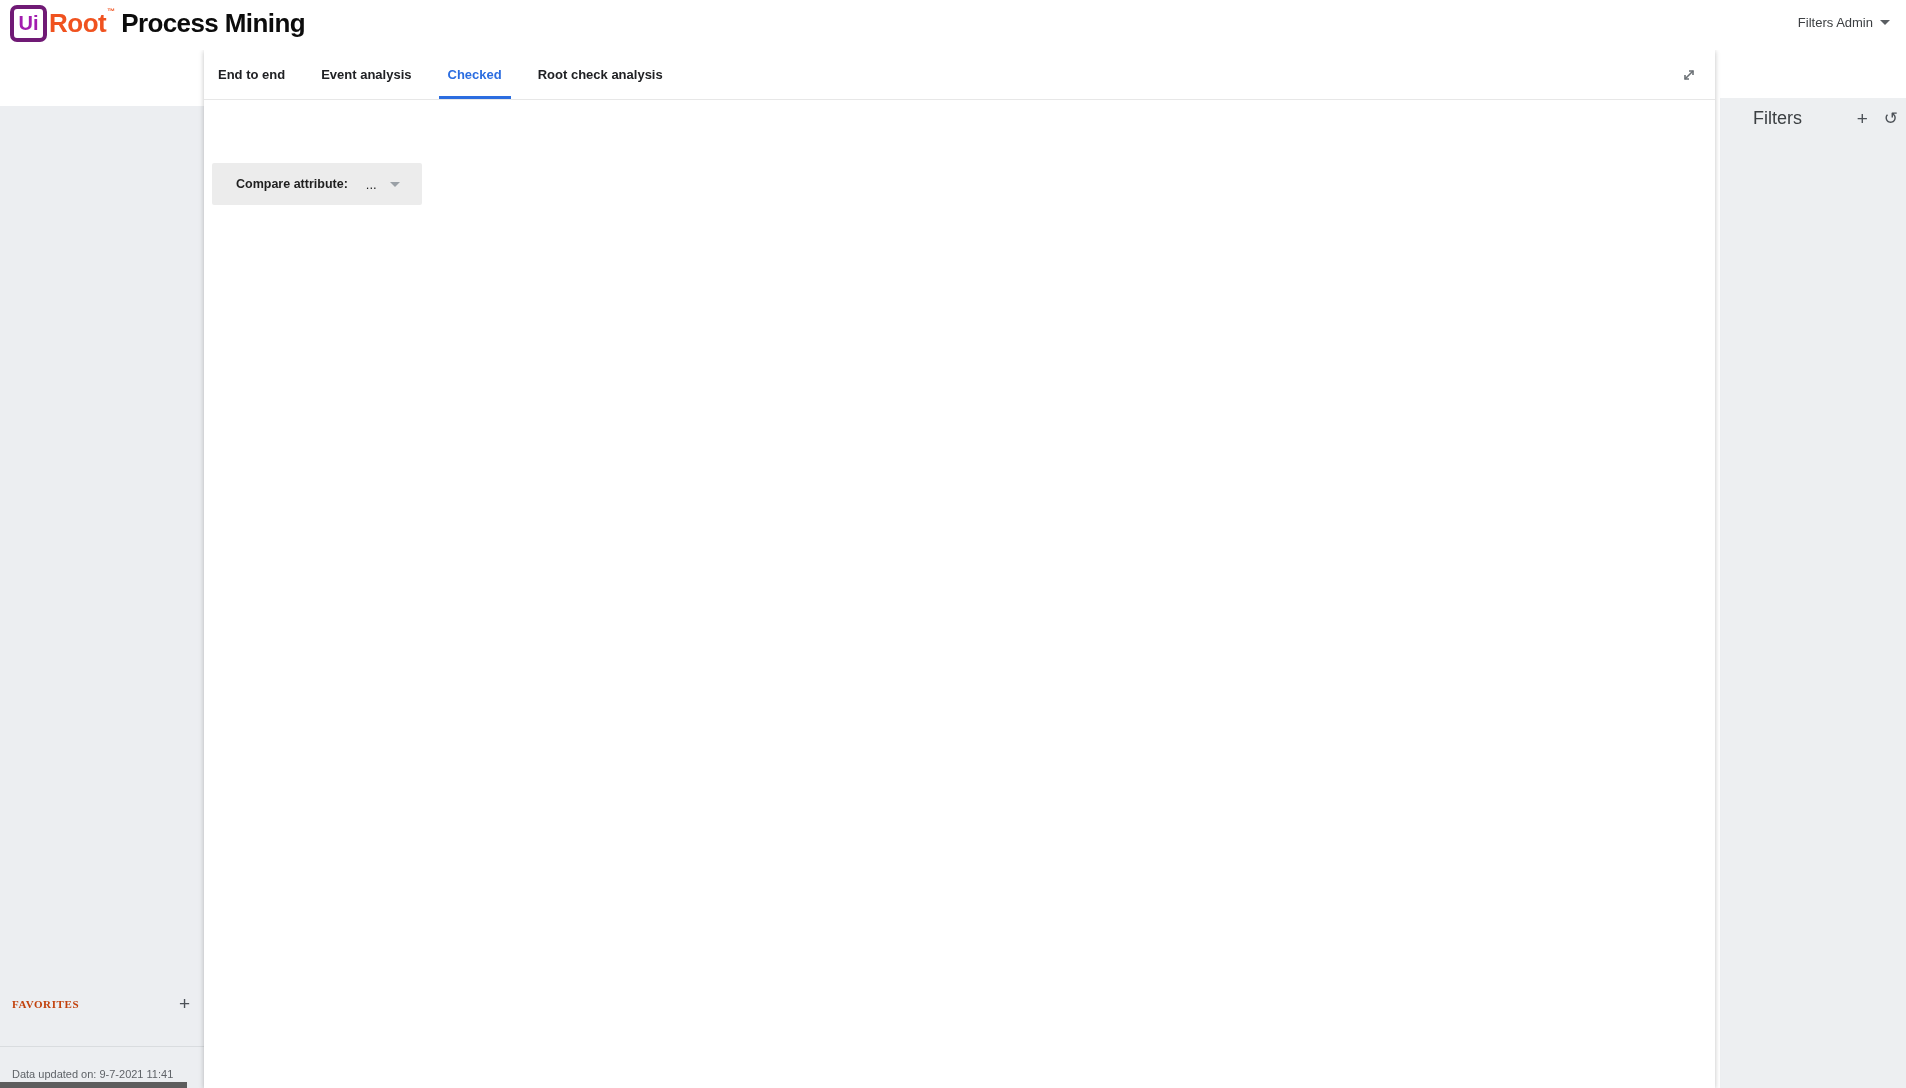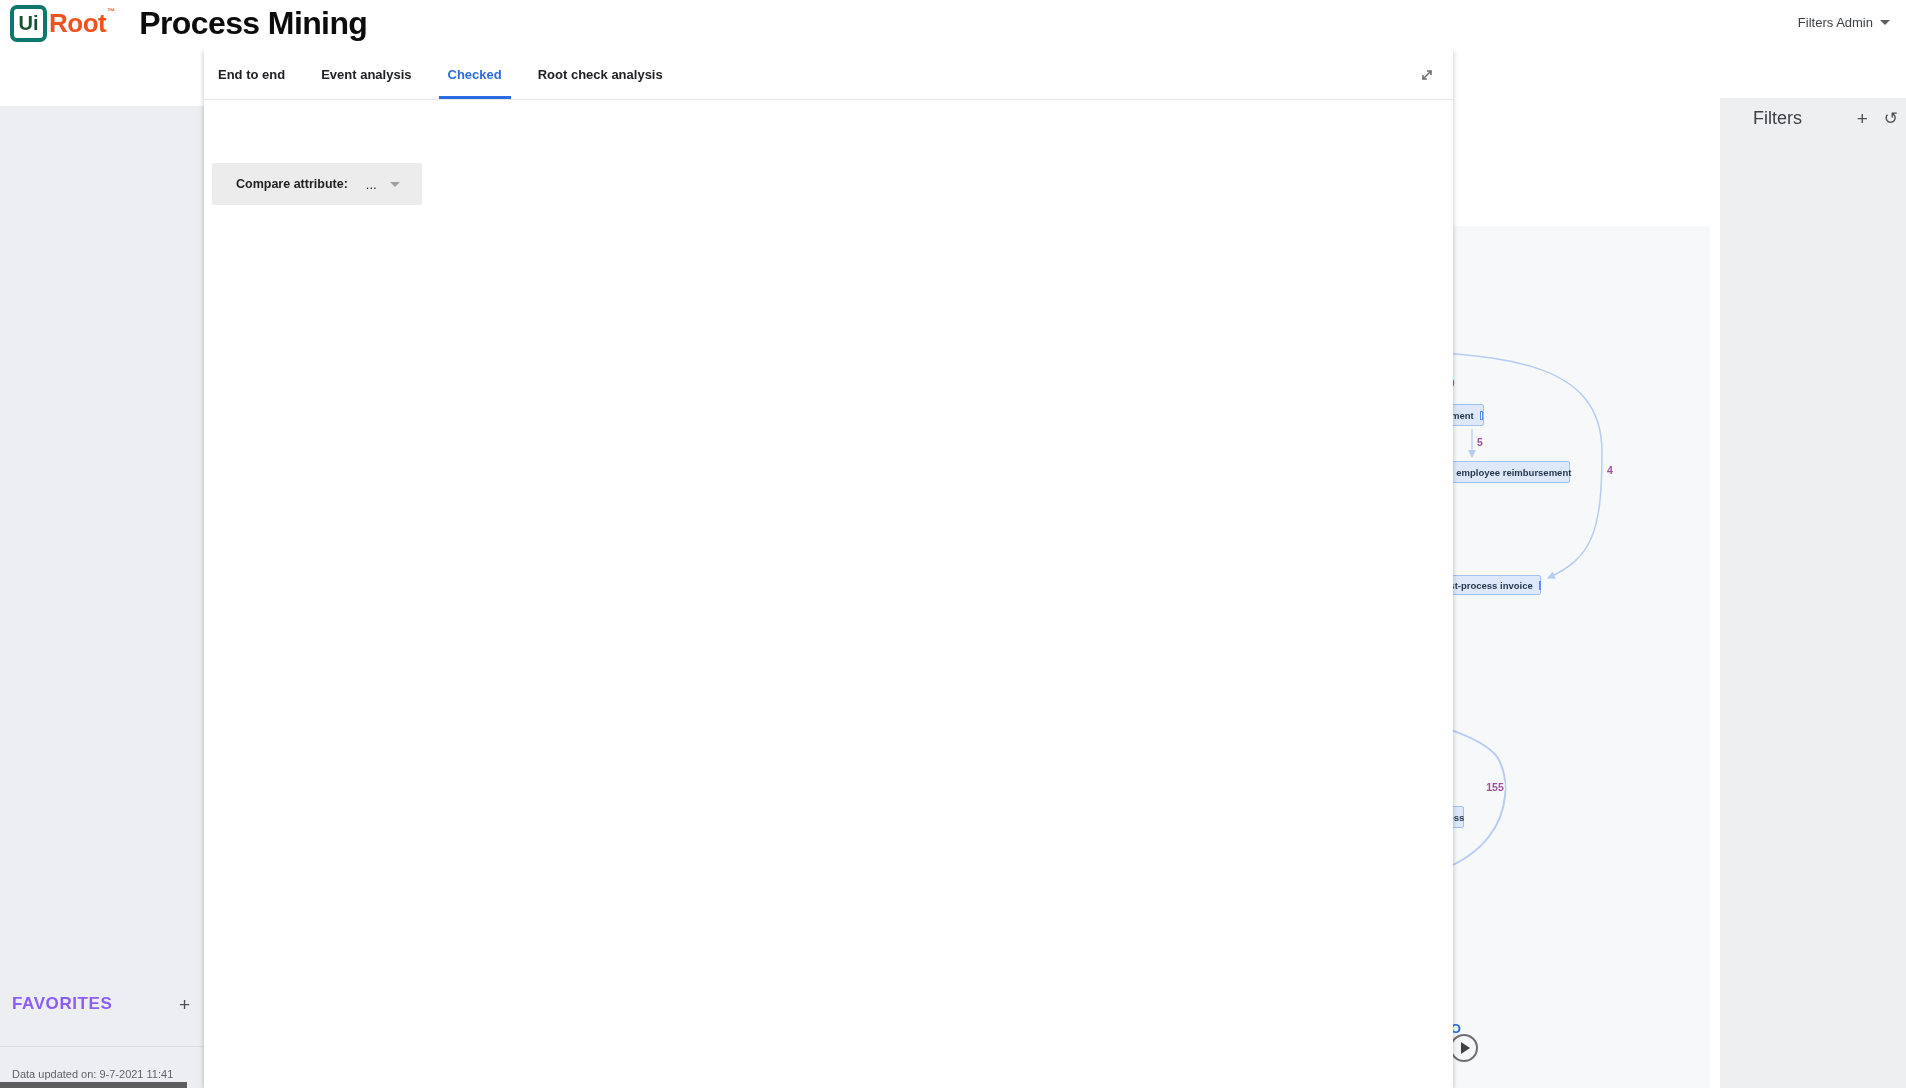"Ui" .logo-box { border: 4px solid #0f766e -> 4px solid #701a75; color: #14532d -> #a21caf }
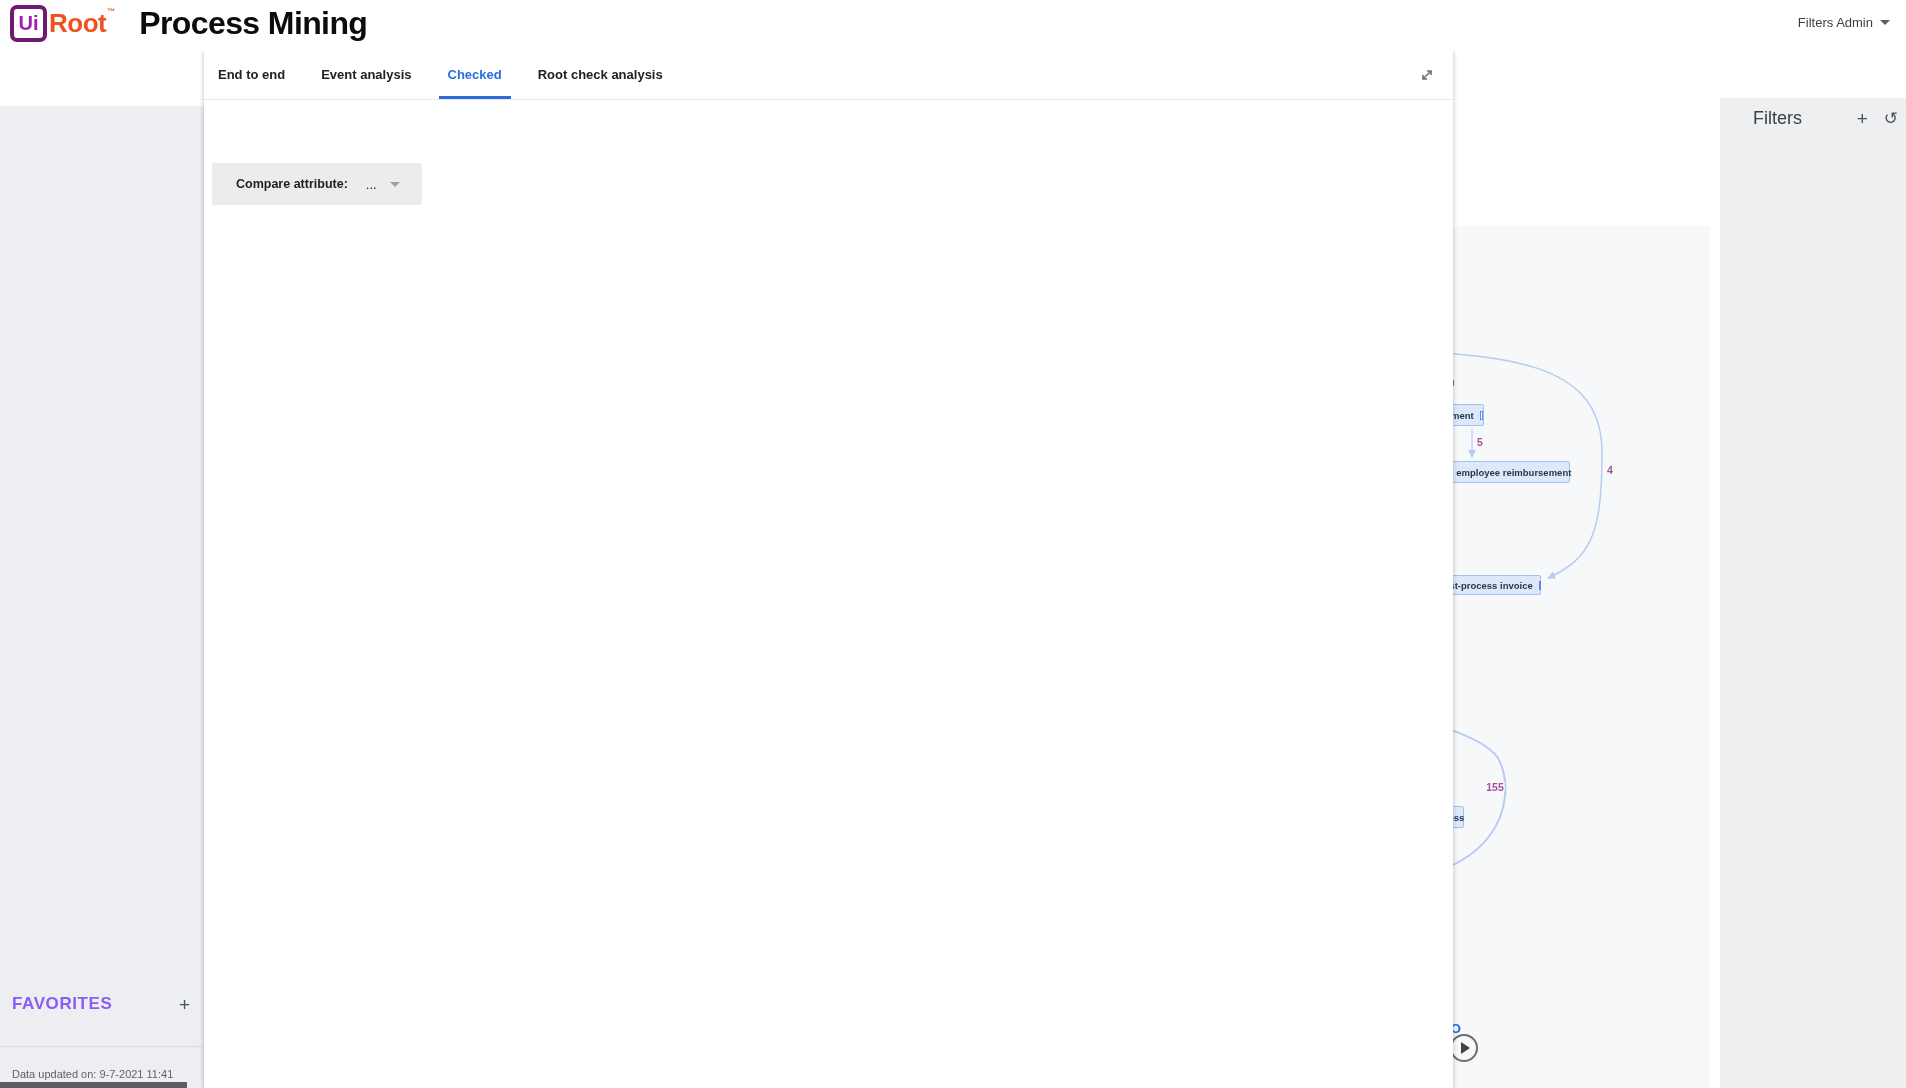"Process Mining" .logo-product { font-size: 32px -> 26px; margin-left: 22px -> 4px }
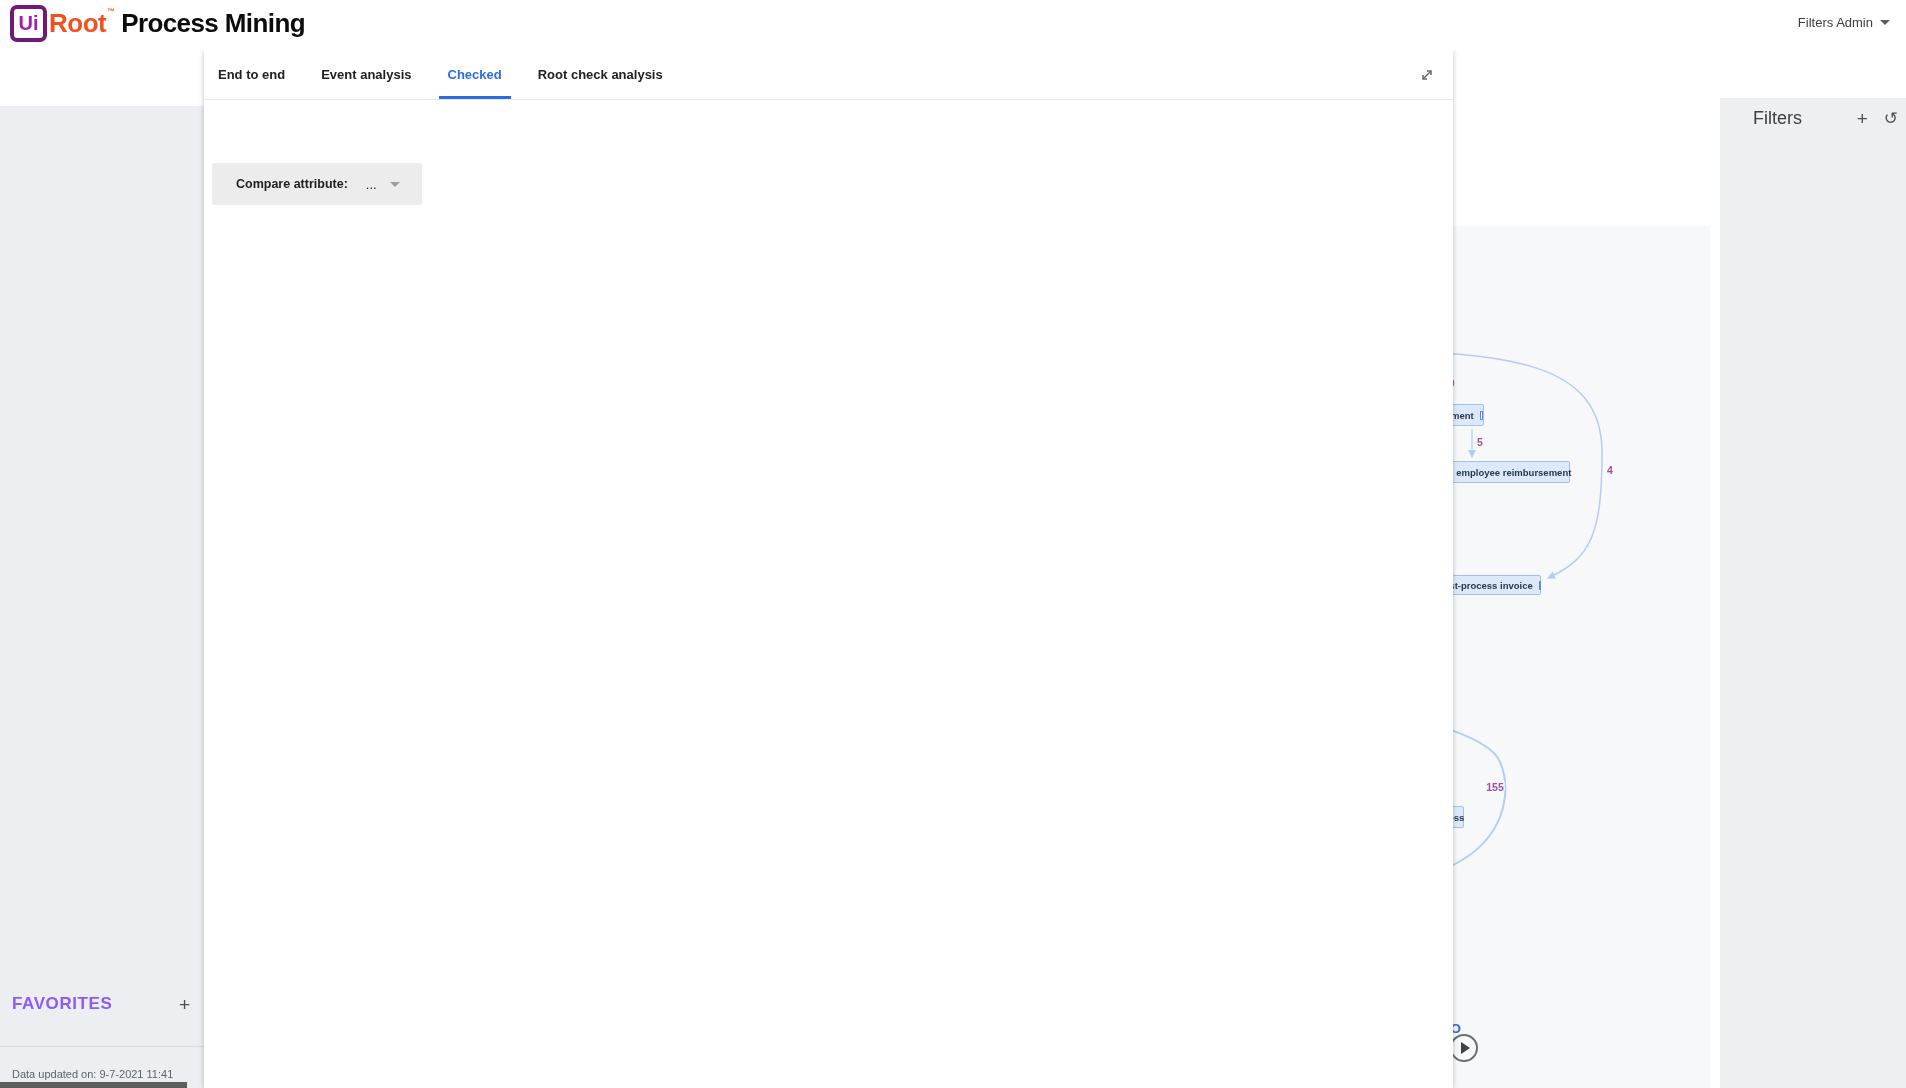"End to end" .card { width: 1249px -> 1511px }
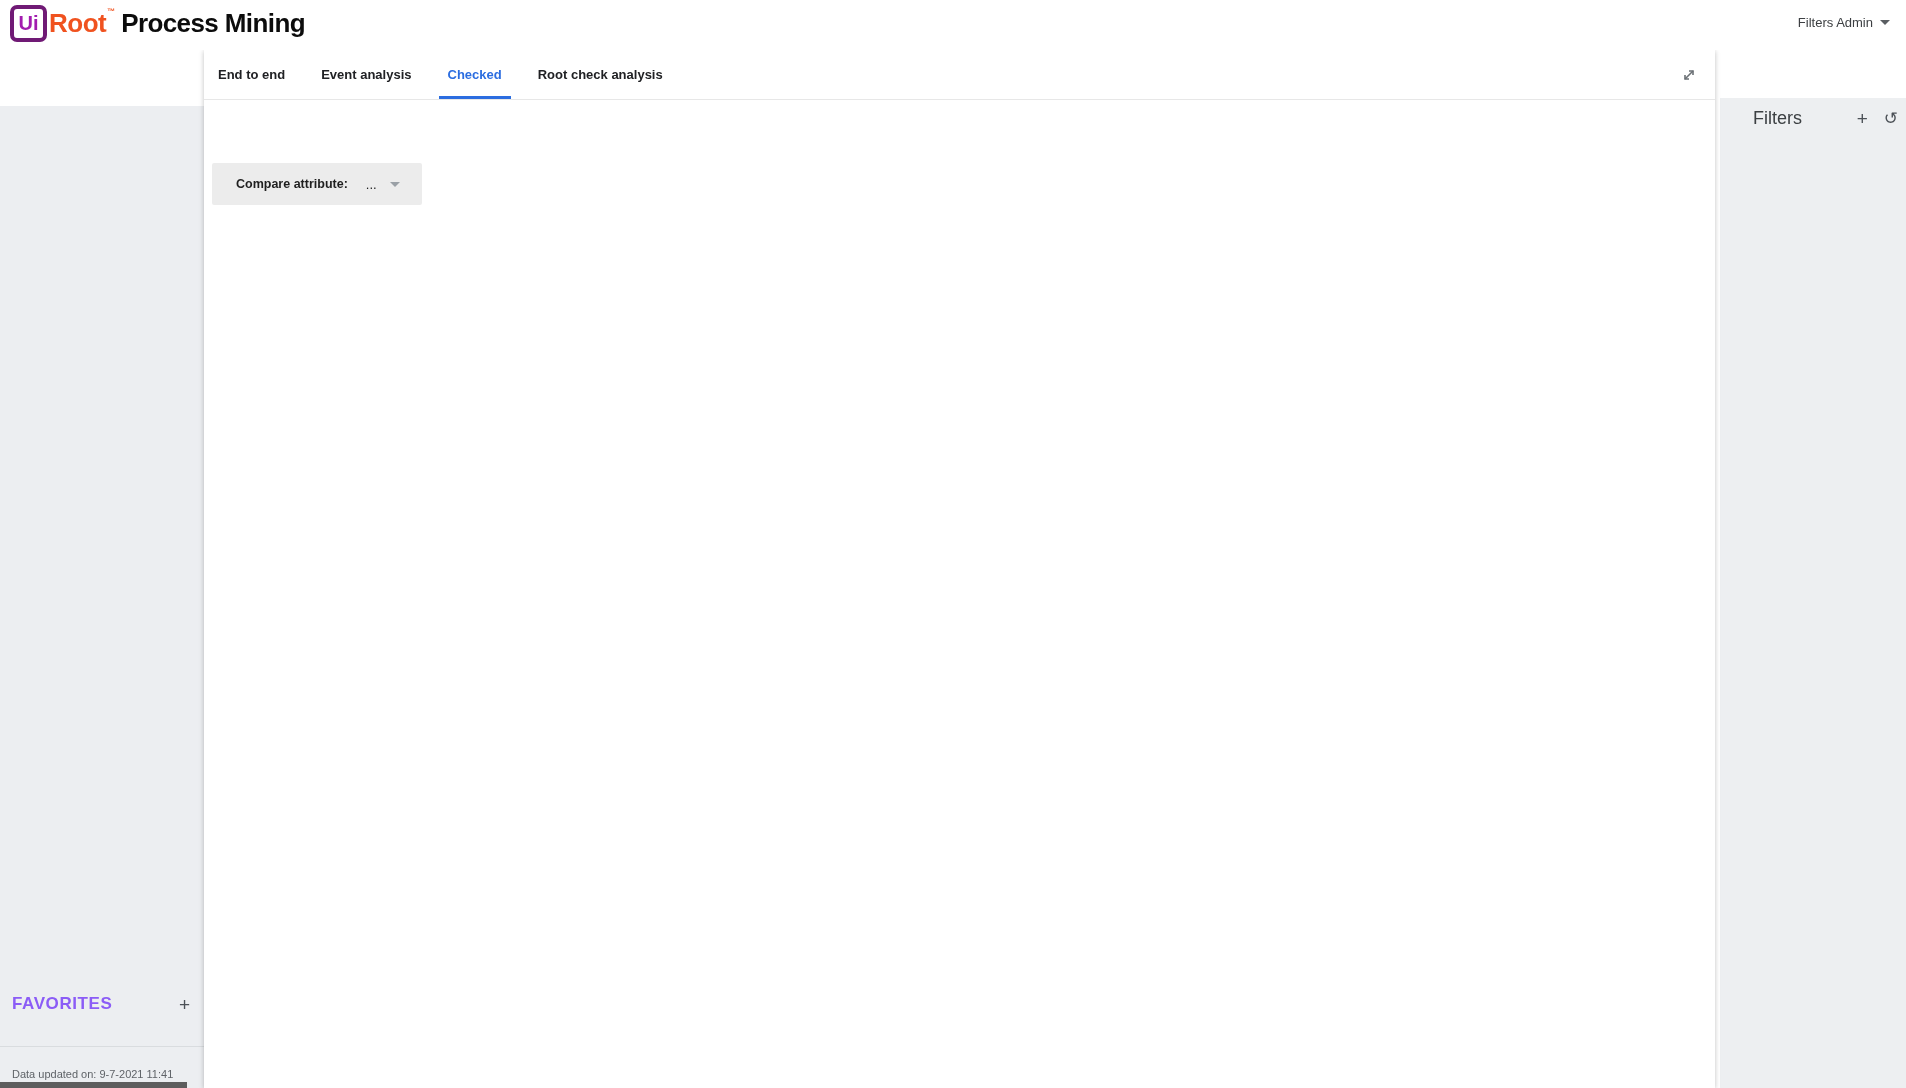"FAVORITES" .favorites-label { color: #8b5cf6 -> #c2410c; font-family: none -> Liberation Serif, serif; font-size: 17px -> 11px }
